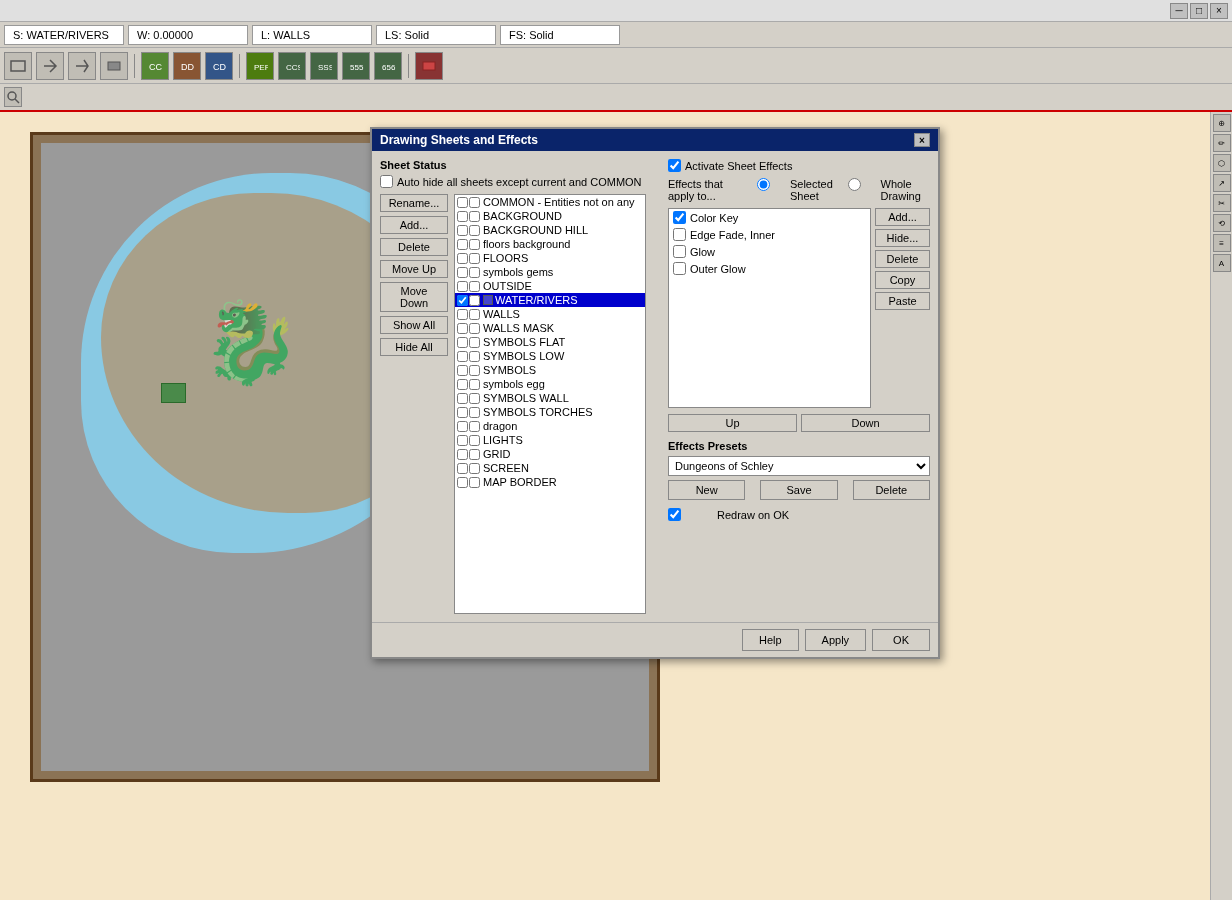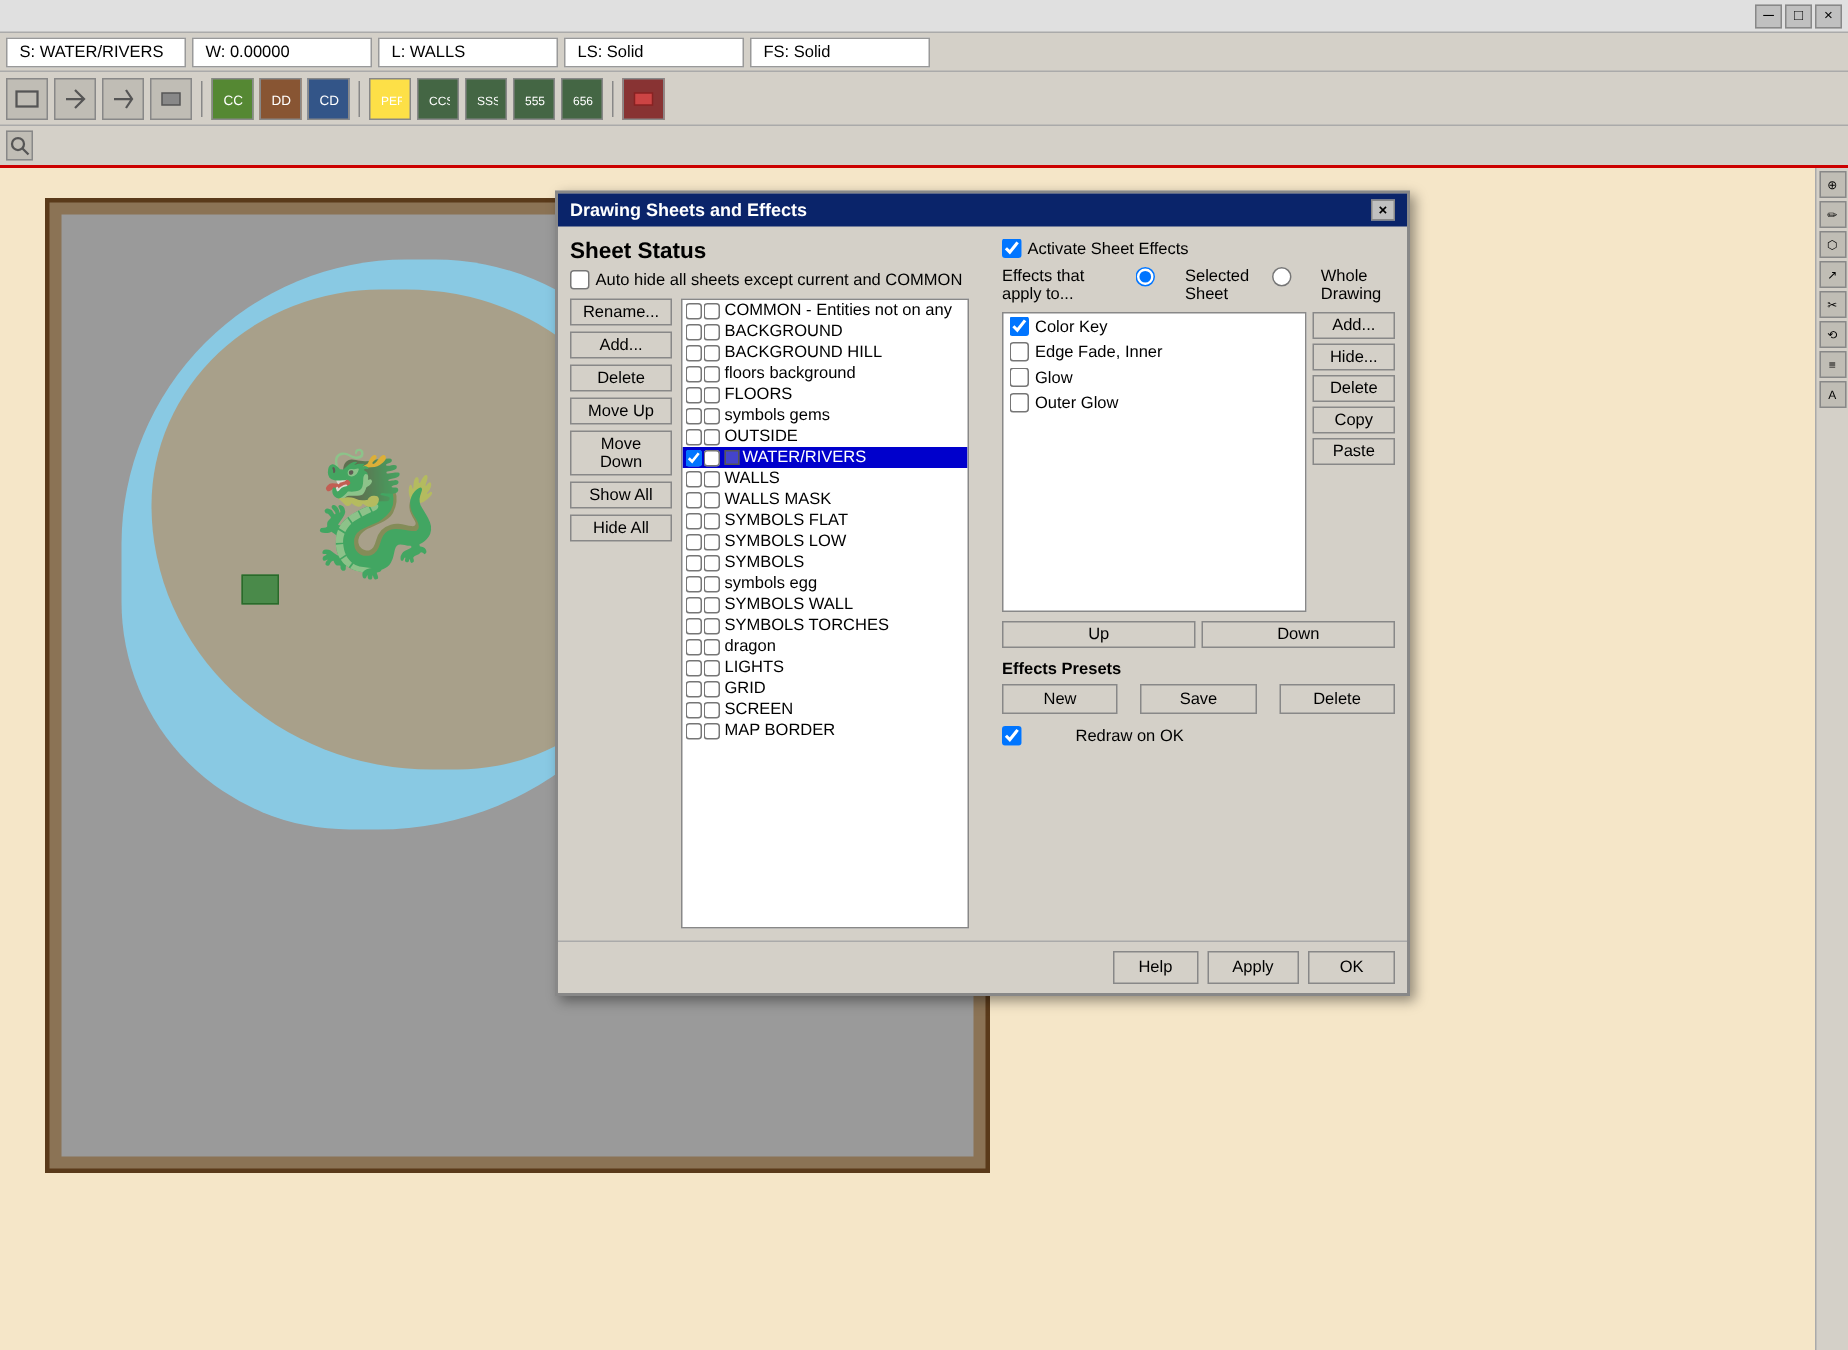"PER" div.toolbar-btn { background: #fde047 -> #4d7c0f }
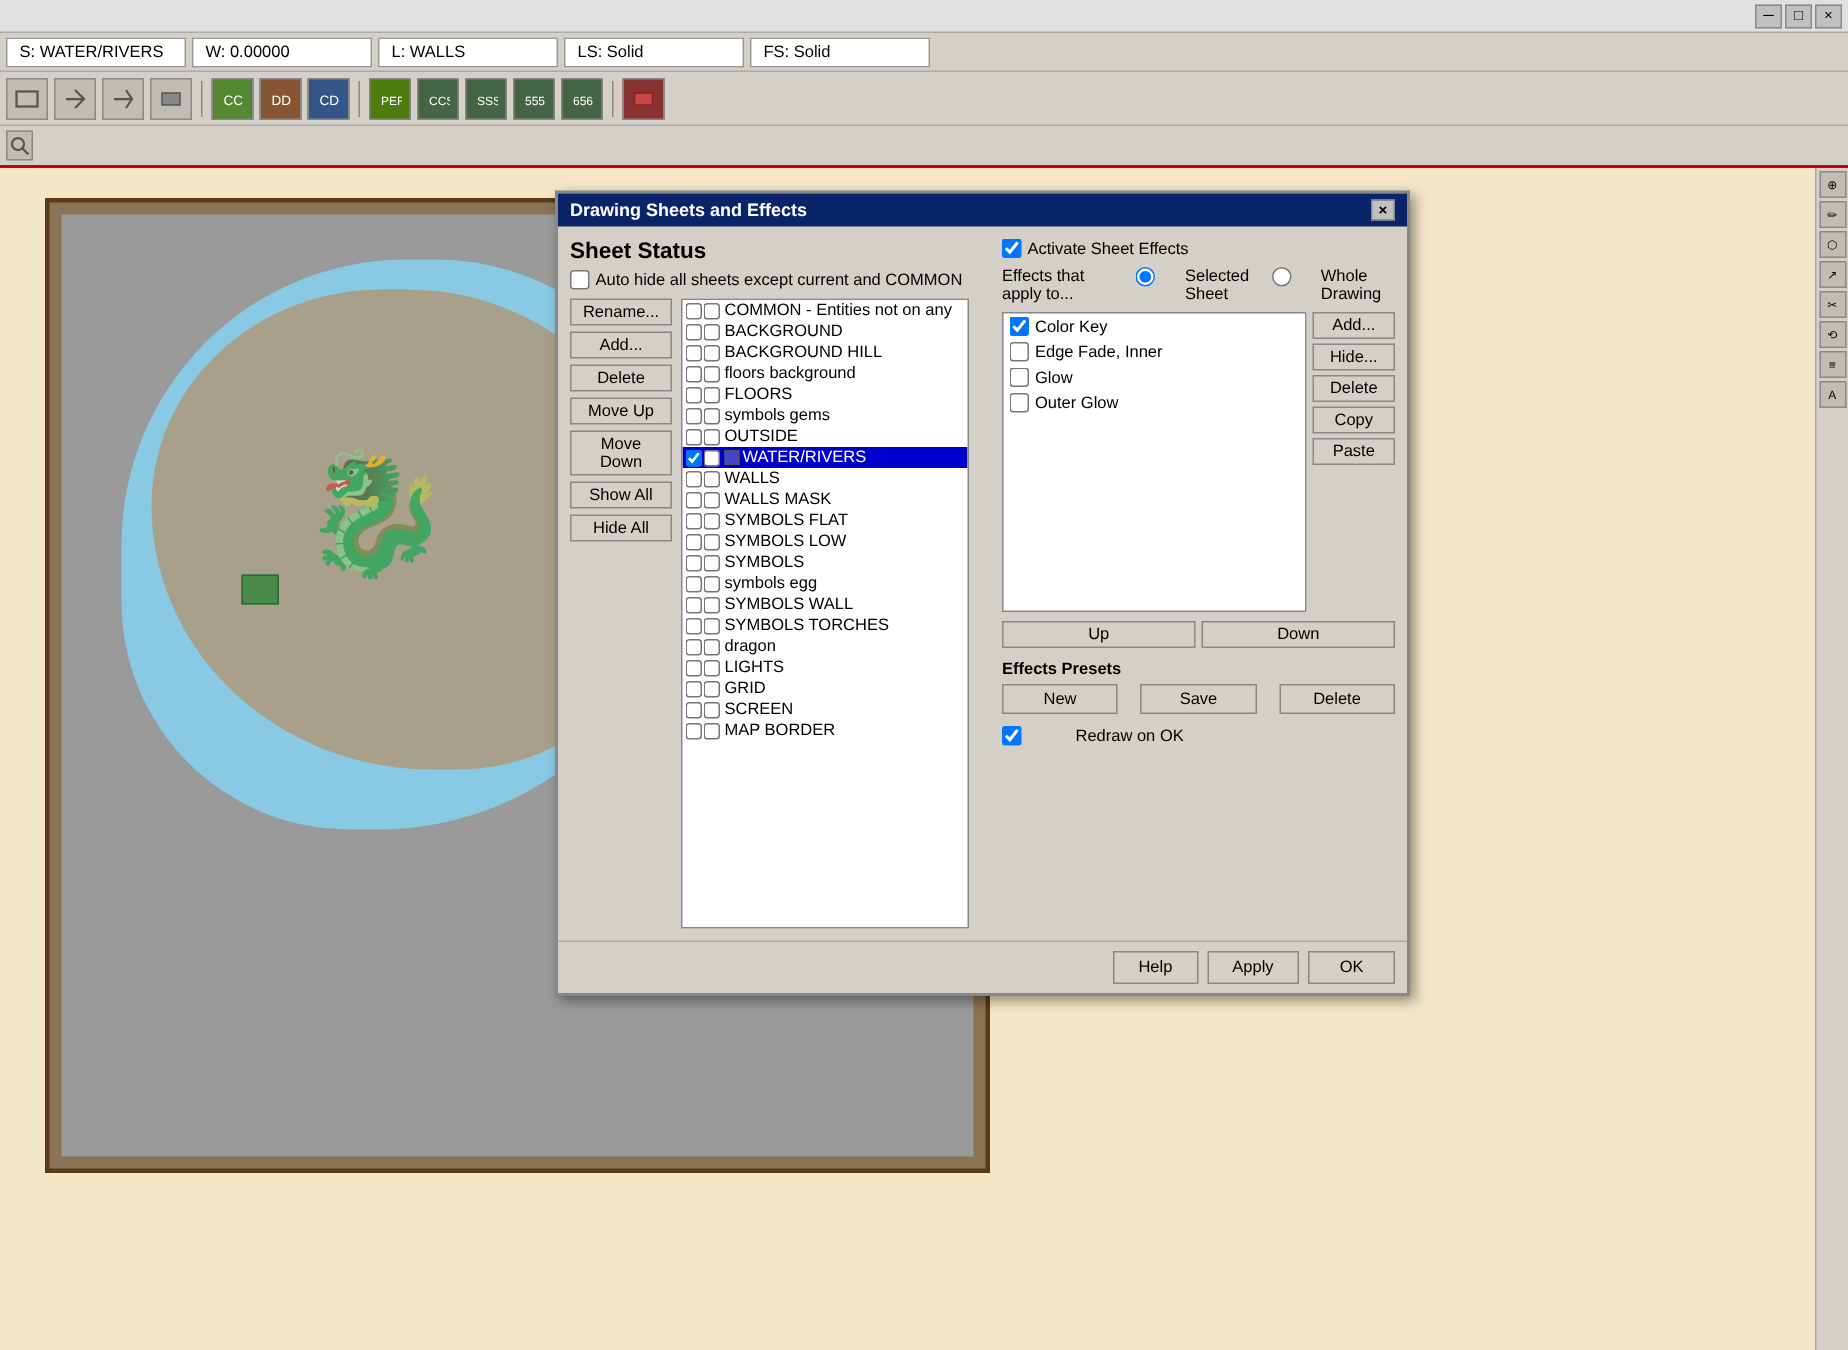"Sheet Status" .panel-header { font-size: 15px -> 11px }
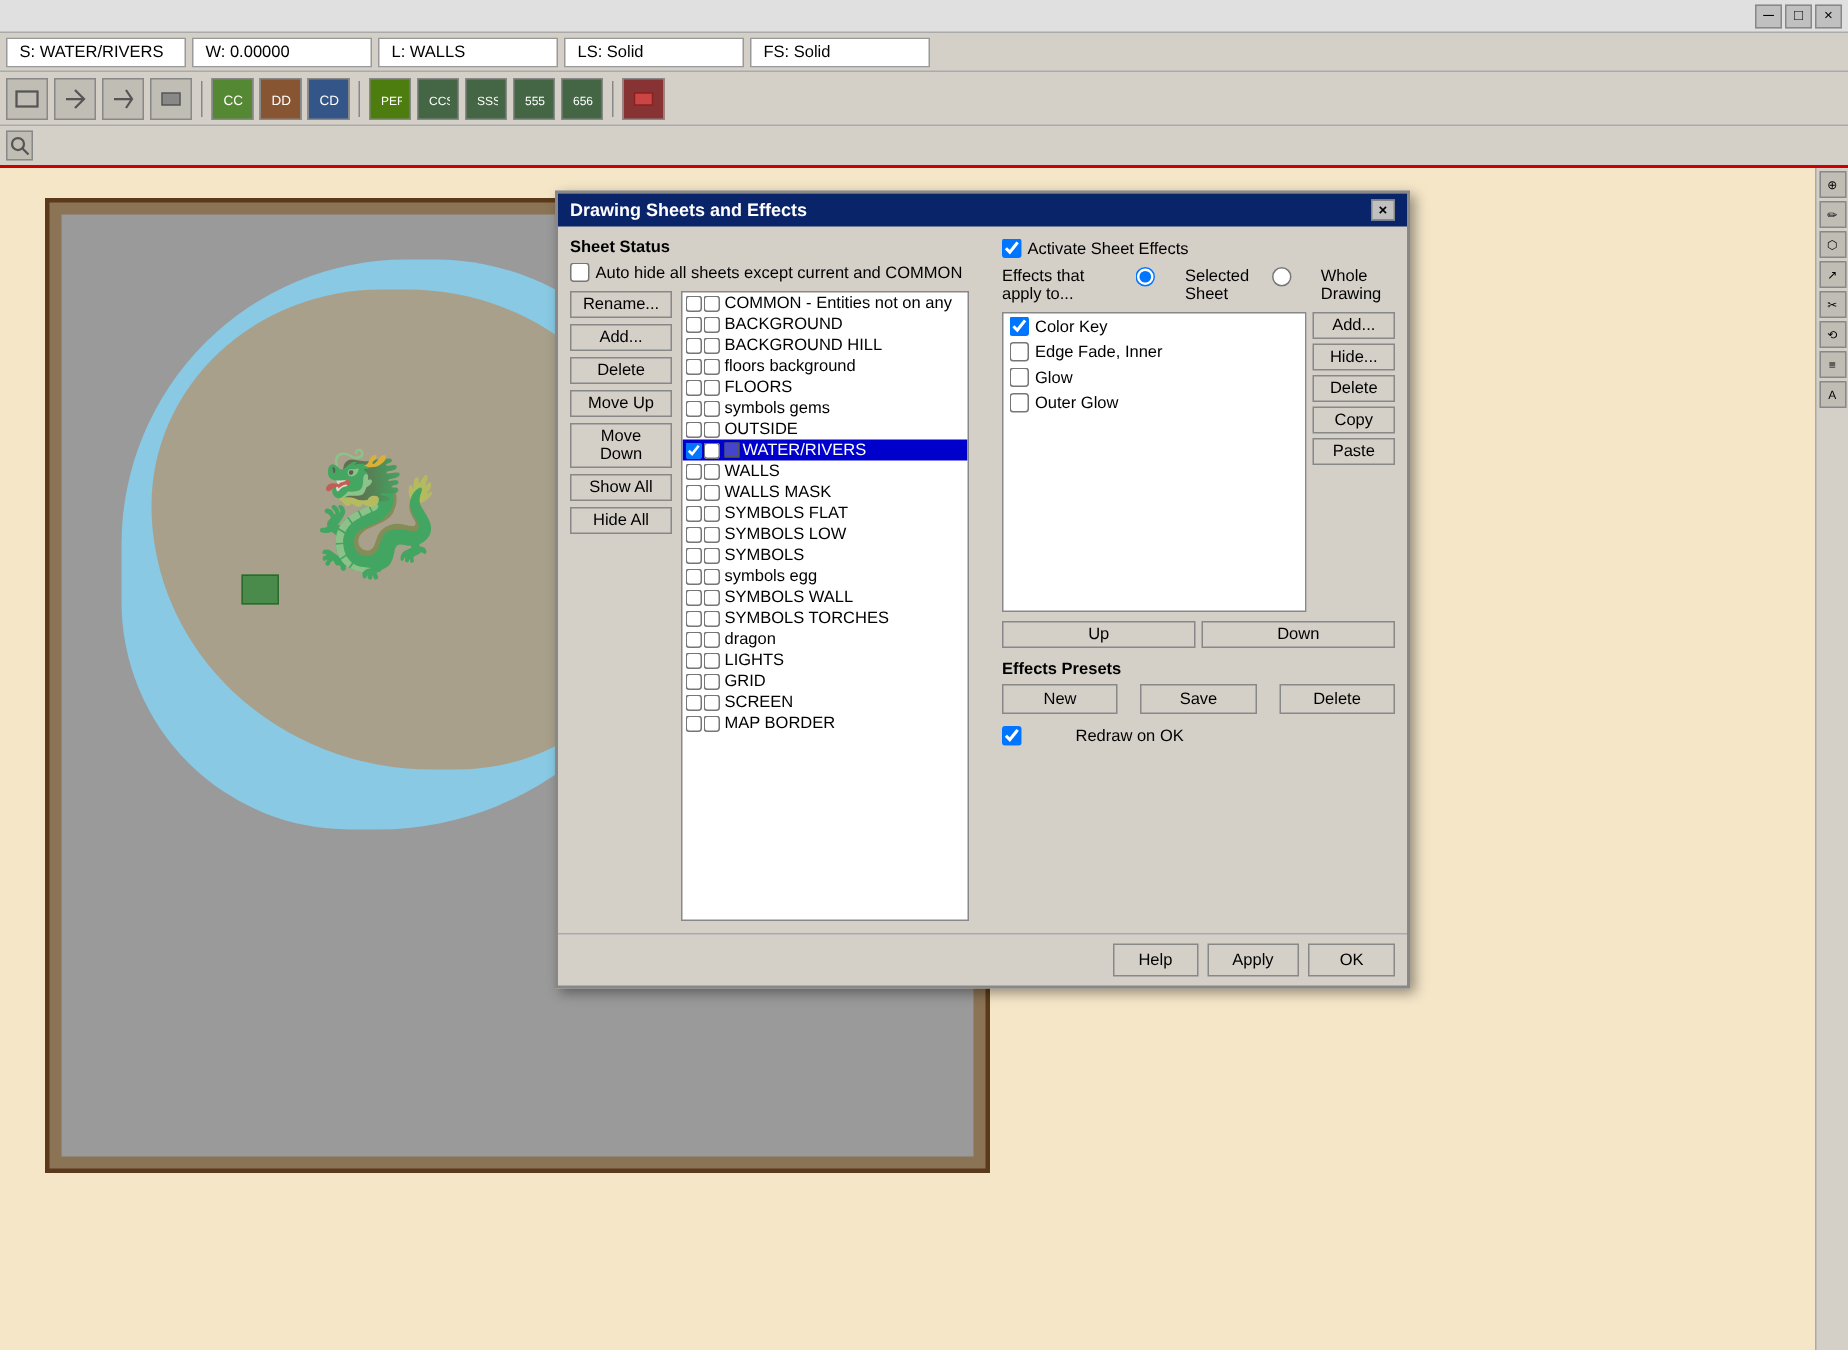"Dungeons of Schley" select.presets-dropdown { html: none -> <select> <option>Dungeons of Schley</option> </select> }
